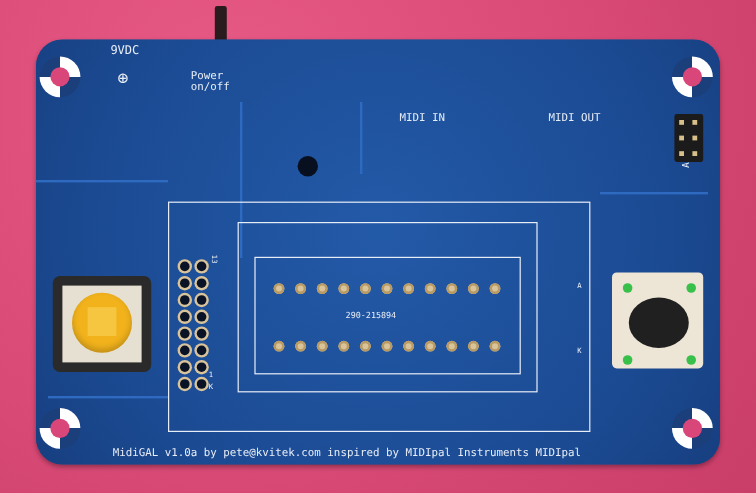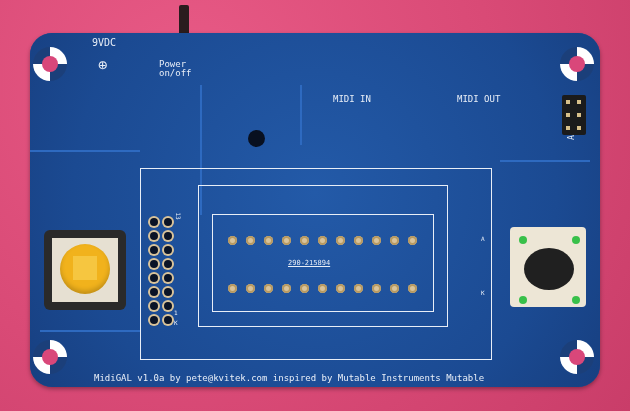"290-215894" div.silk { text-decoration: underline -> none }
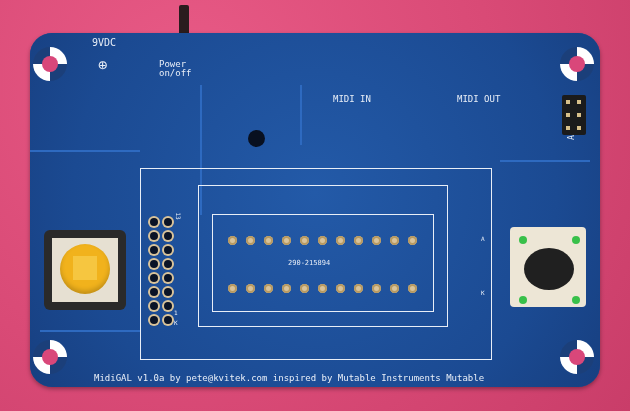"MidiGAL v1.0a by pete@kvitek.com" div.silk { text: Mutable Instruments Mutable -> MIDIpal Instruments MIDIpal }
